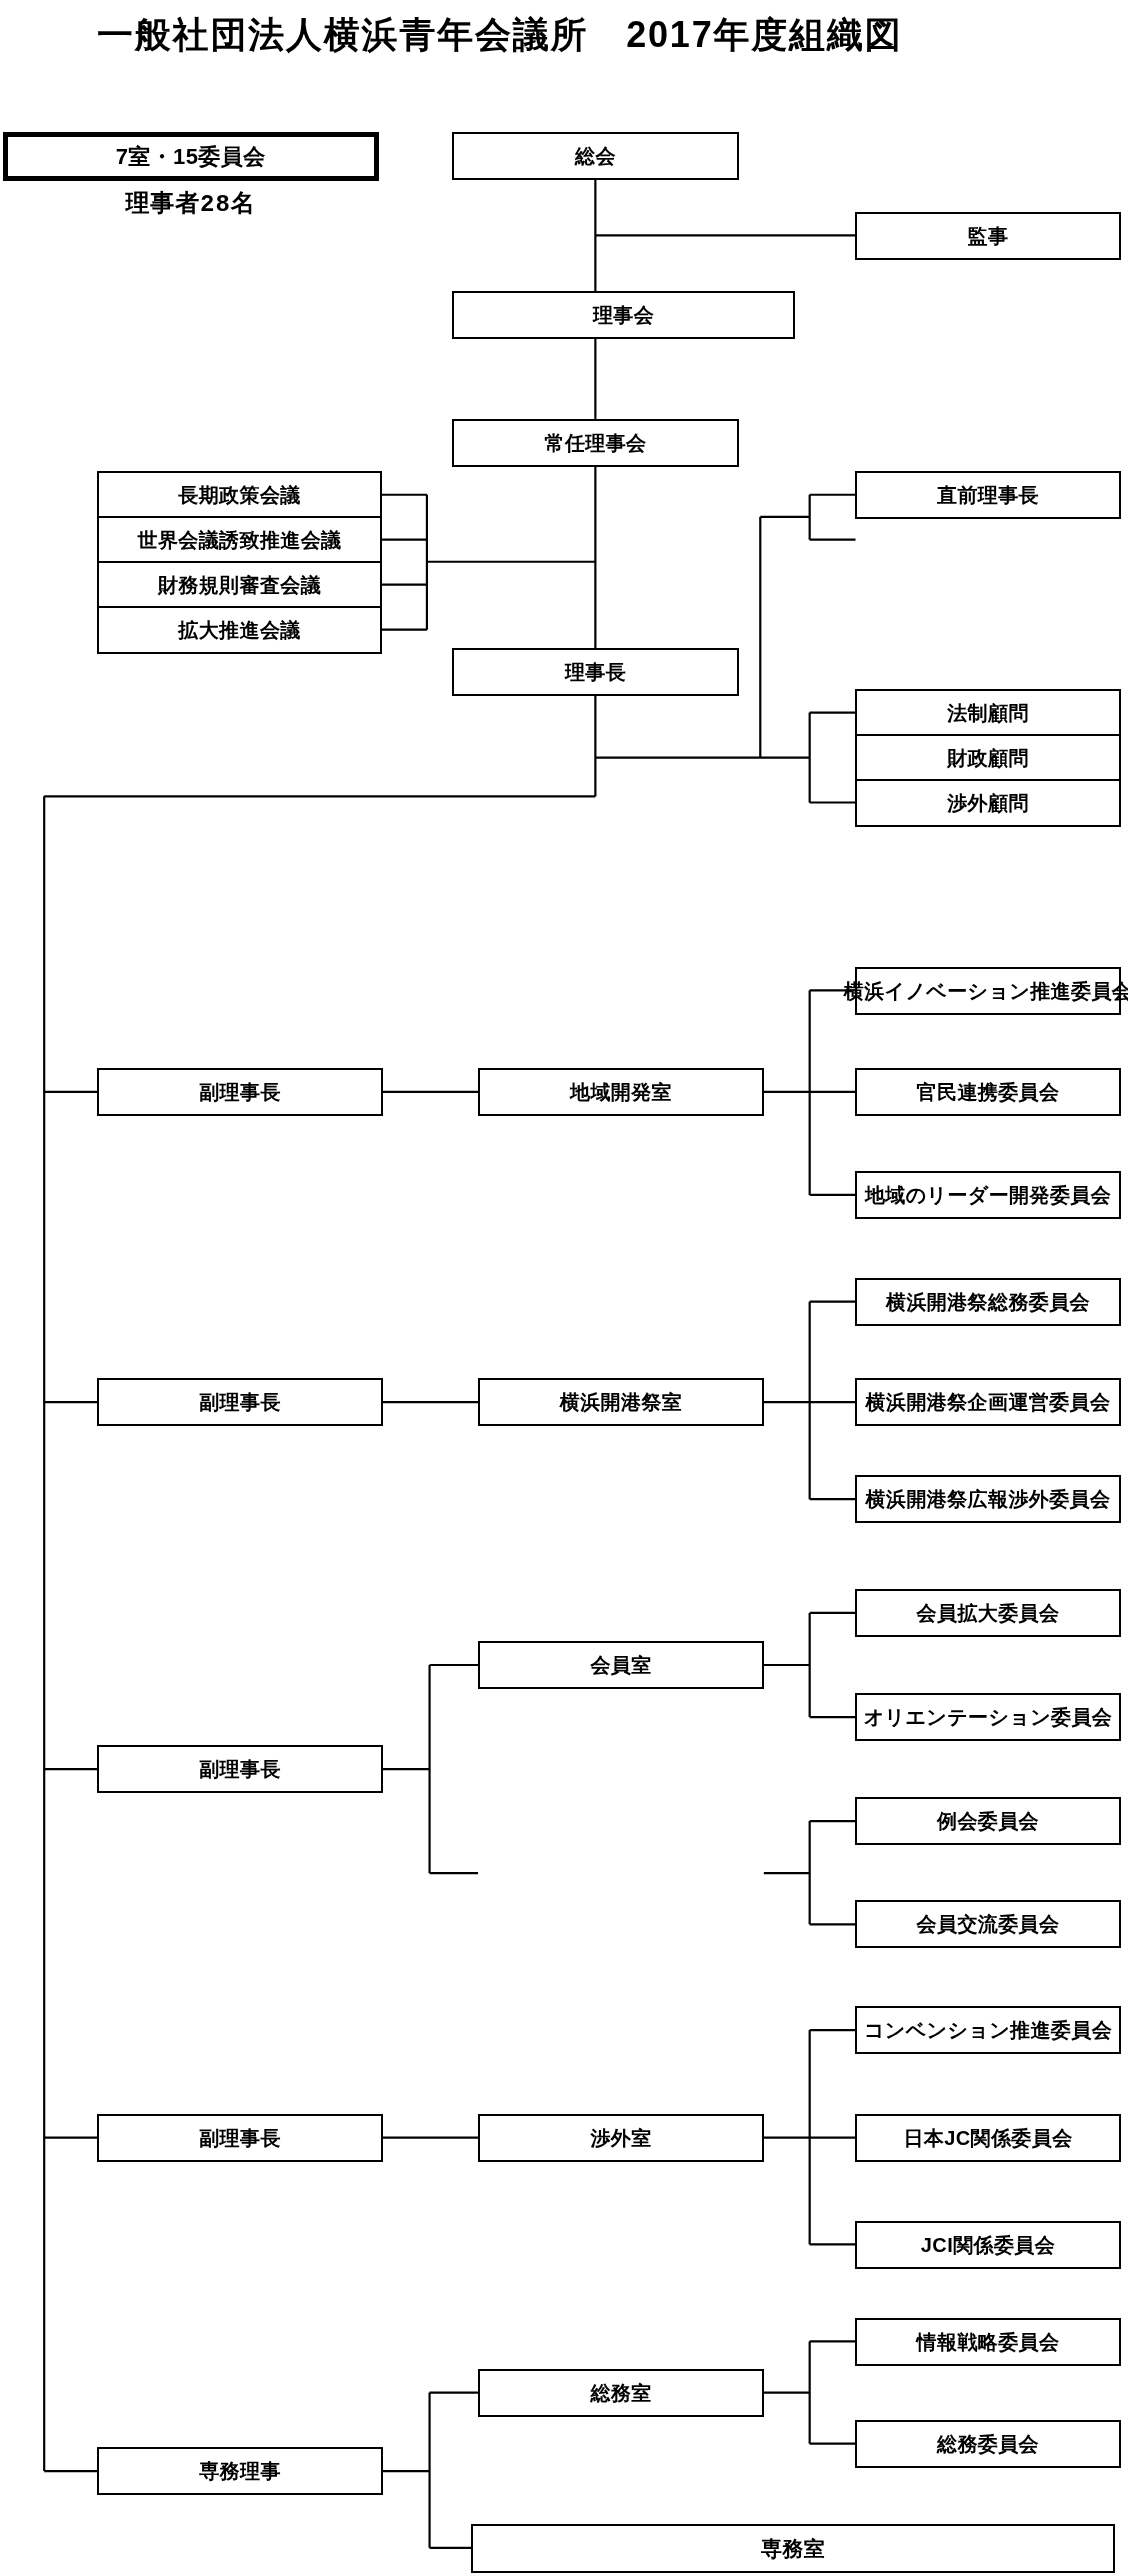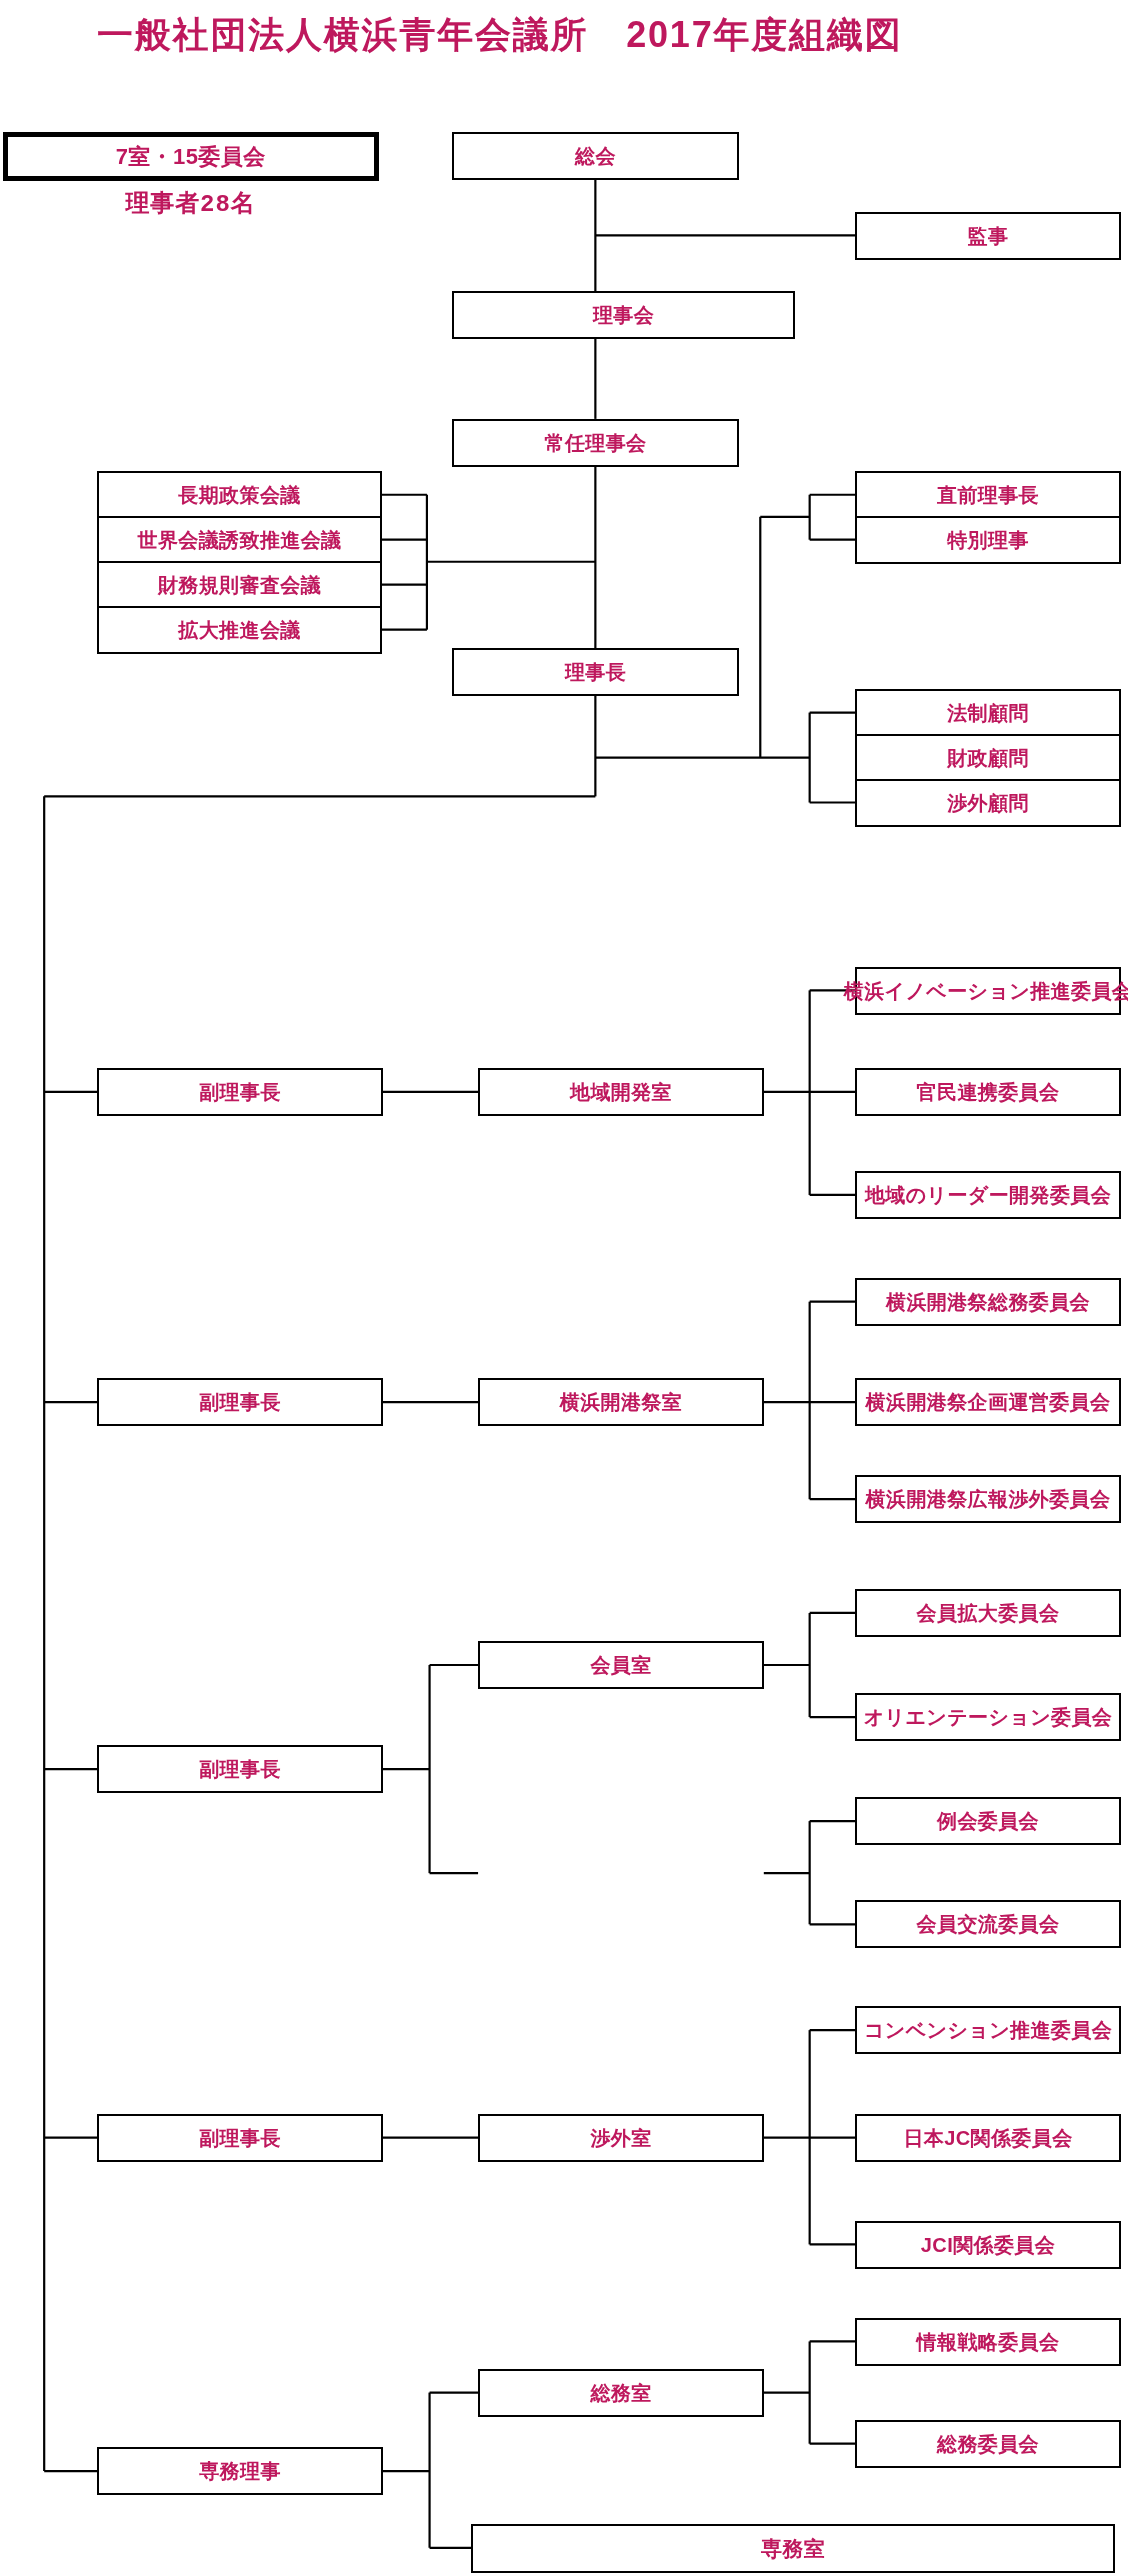"一般社団法人横浜青年会議所 2017年度組織図" #canvas { color: #be185d -> #000000 }
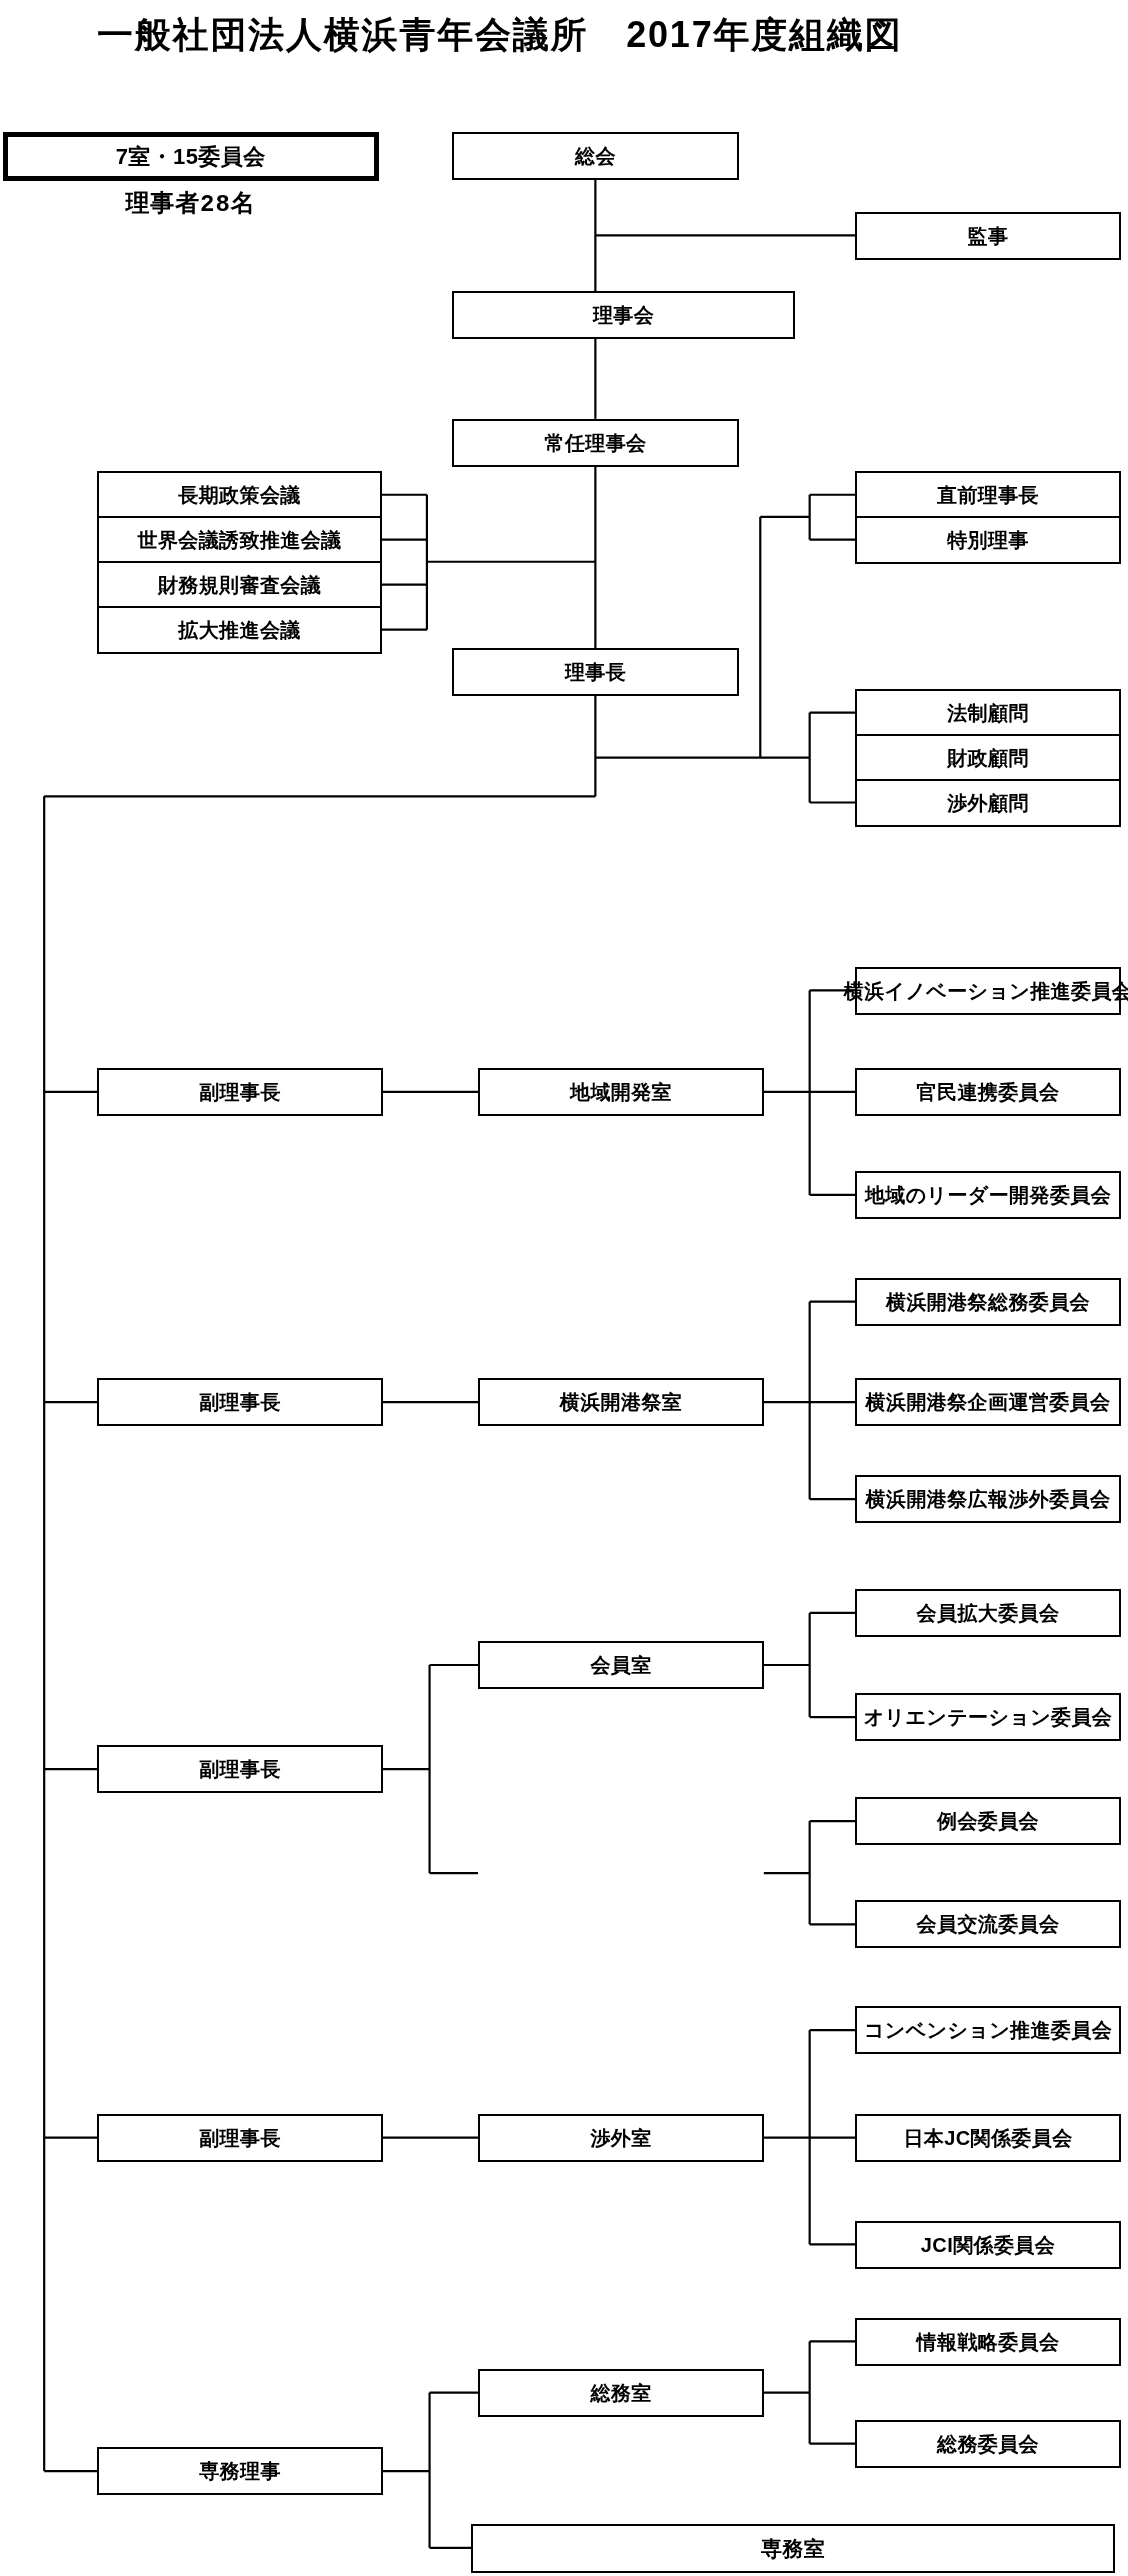"特別理事" div.box { html: <div>特別理事</div> -> none }
